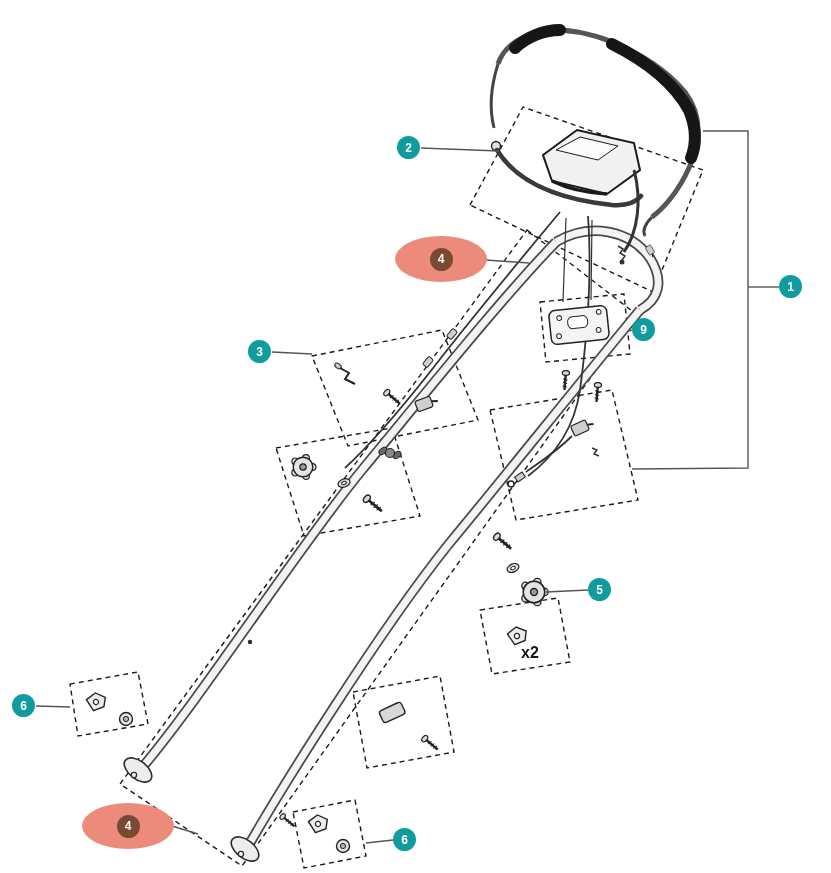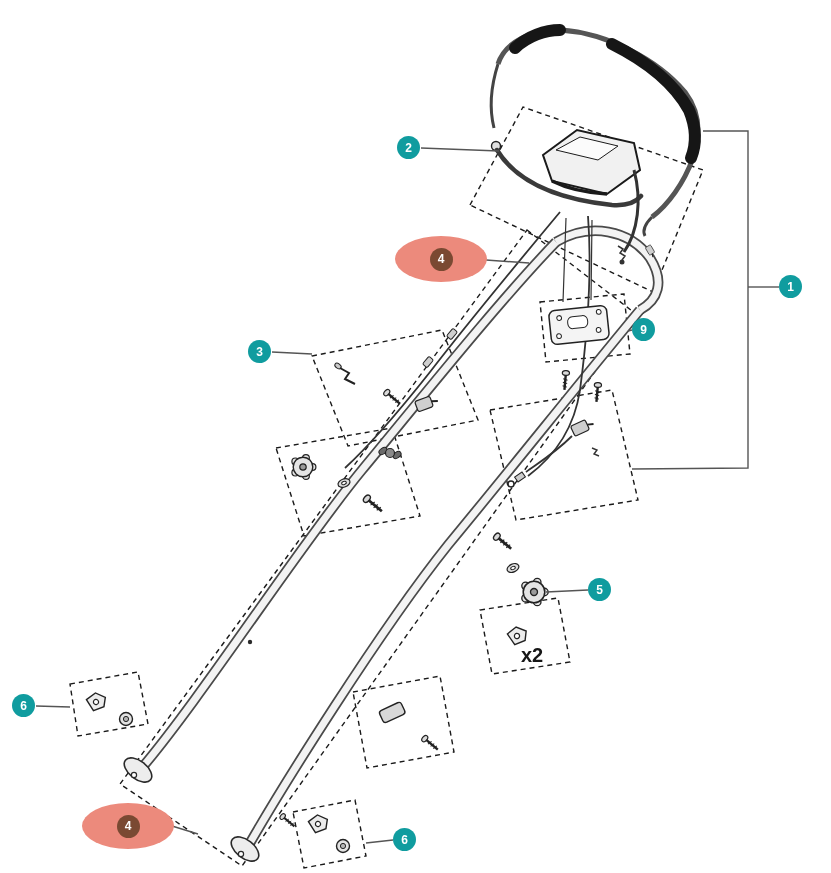"x2" .qty-label { font-size: 20px -> 16px }
